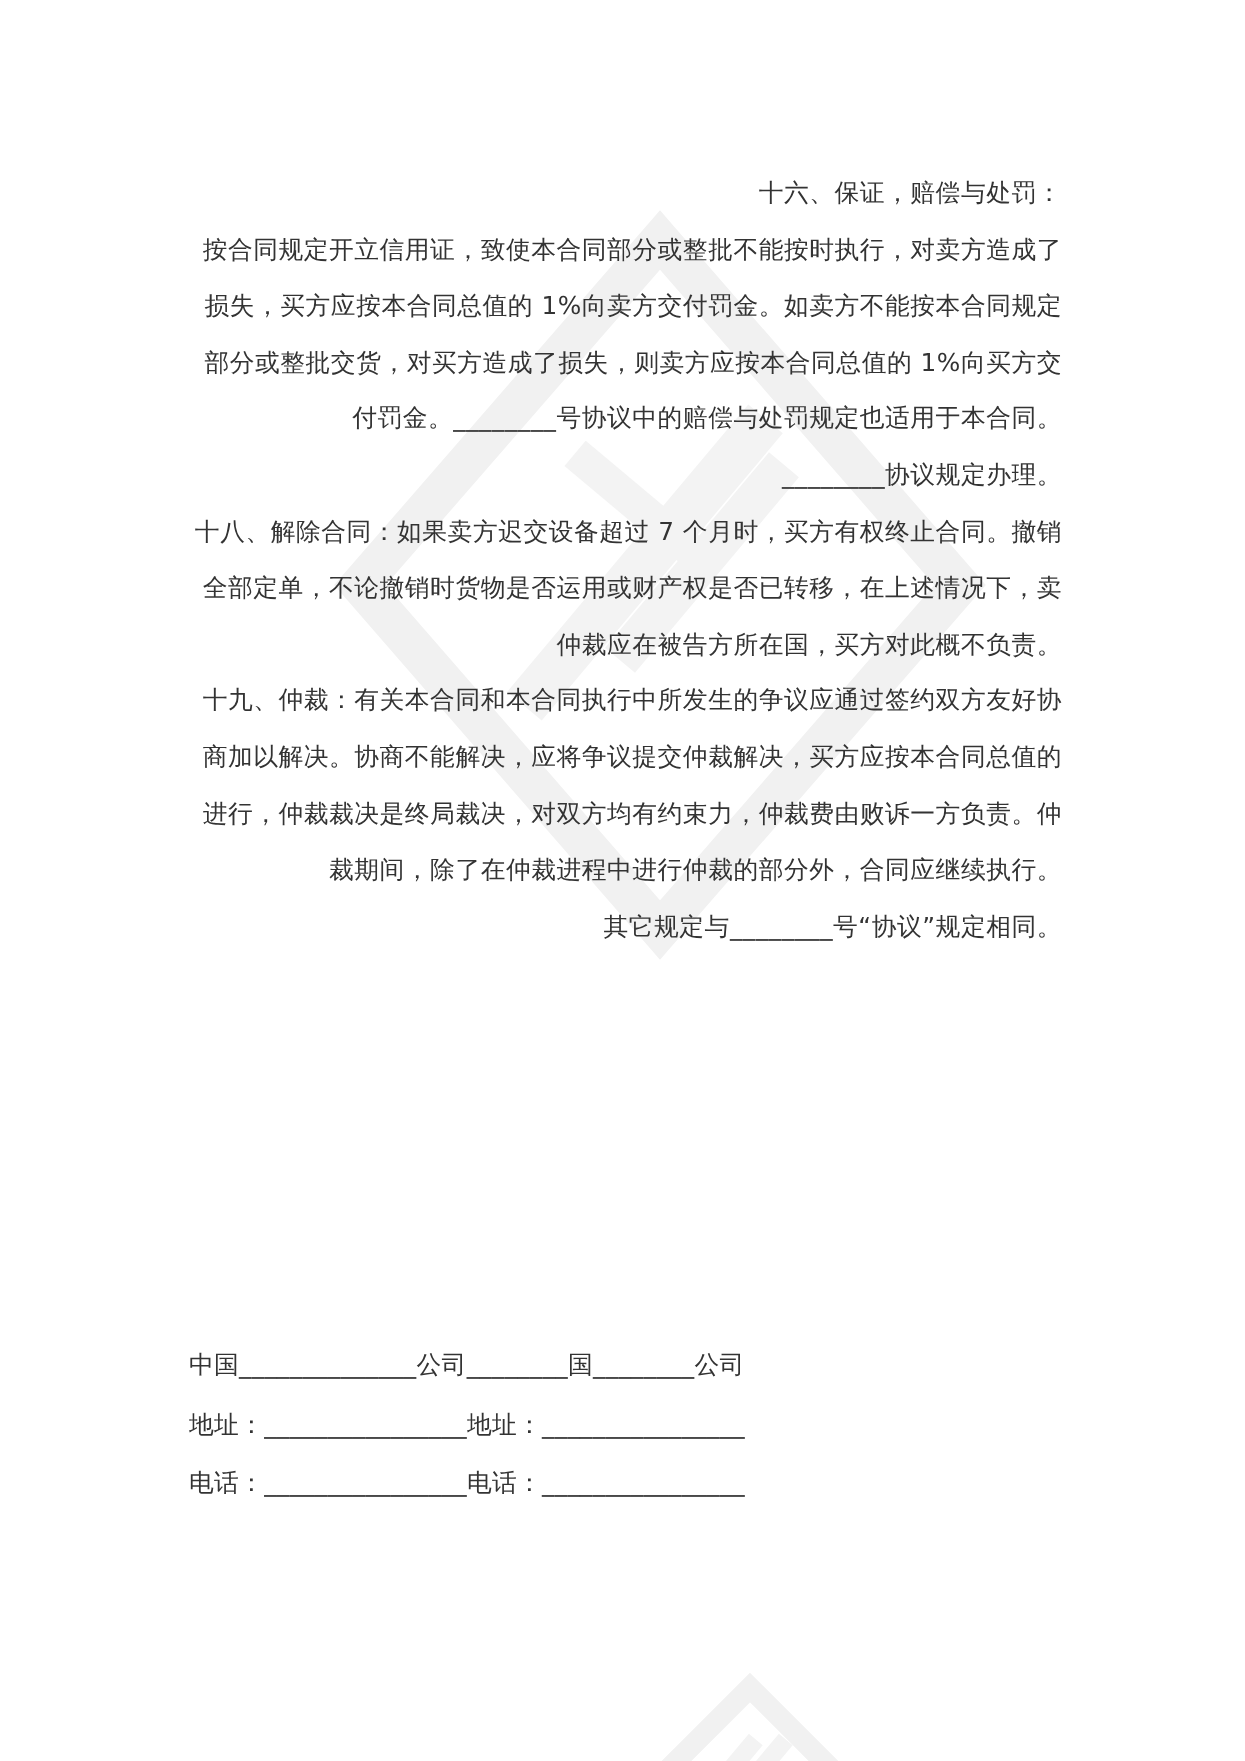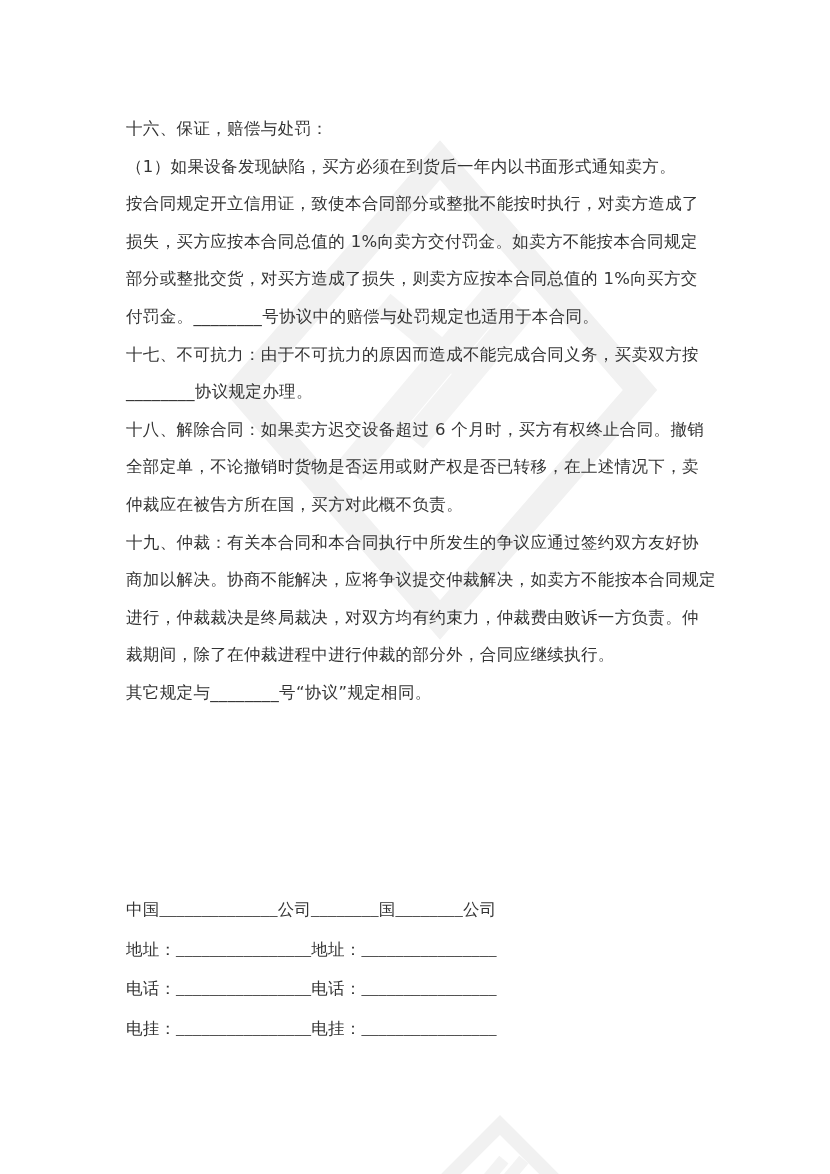"十六、保证，赔偿与处罚：" .content { text-align: none -> right }
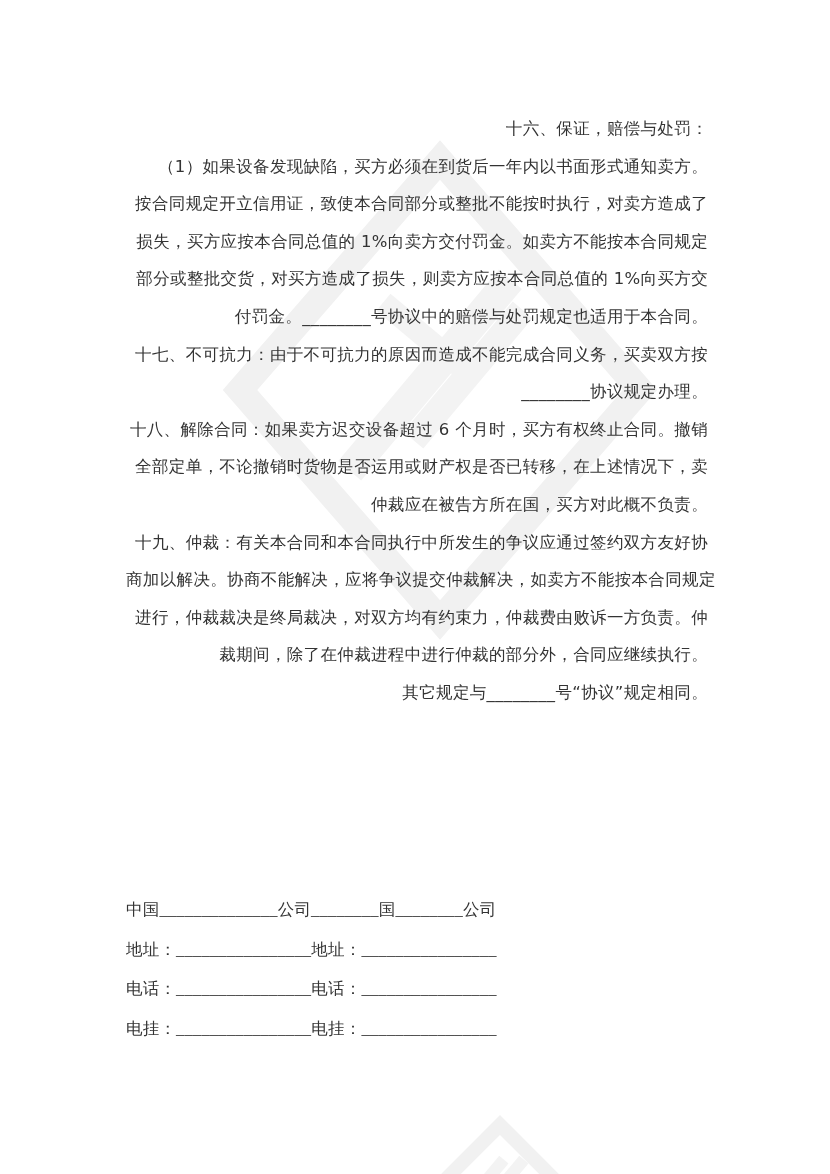"（1）如果设备发现缺陷，买方必须在到货后一年内以书面形式通知卖方。" div.line { html: <div>（1）如果设备发现缺陷，买方必须在到货后一年内以书面形式通知卖方。</div> -> none }
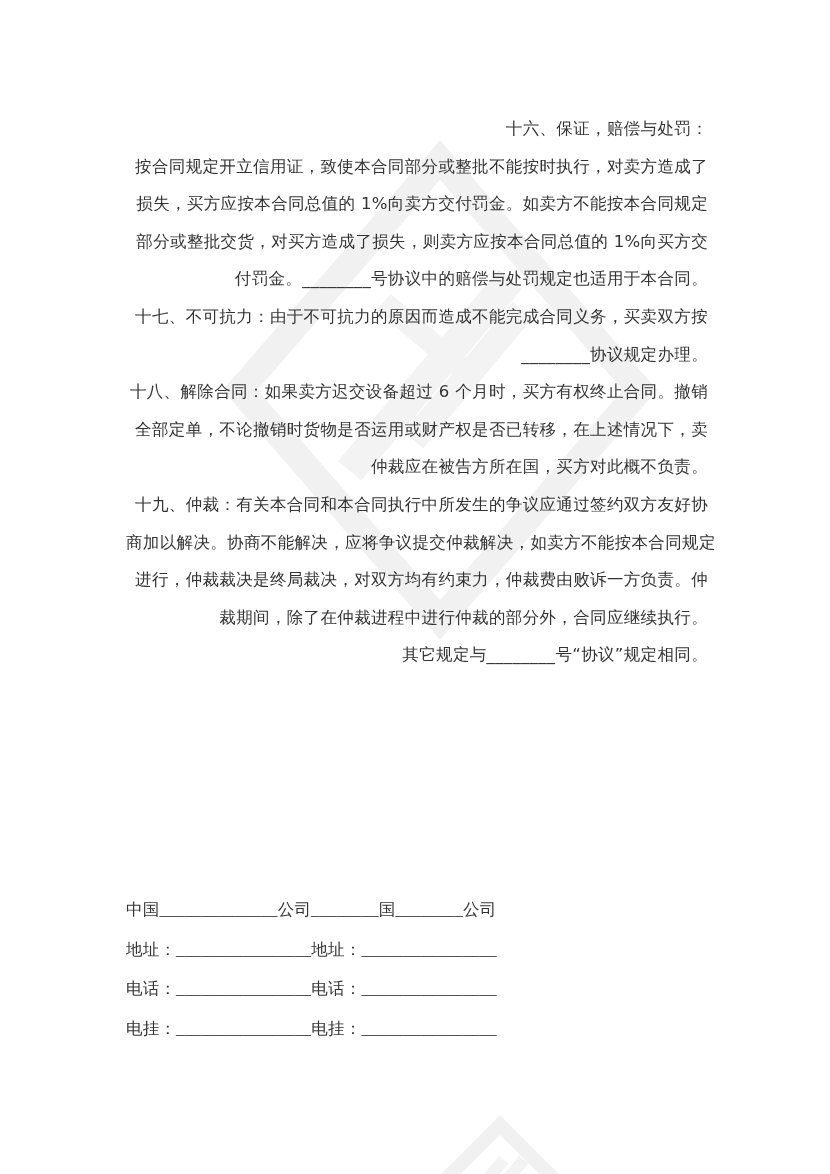"十七、不可抗力：由于不可抗力的原因而造成不能完成合同义务，买卖双方按" div.line { html: <div>十七、不可抗力：由于不可抗力的原因而造成不能完成合同义务，买卖双方按</div> -> none }
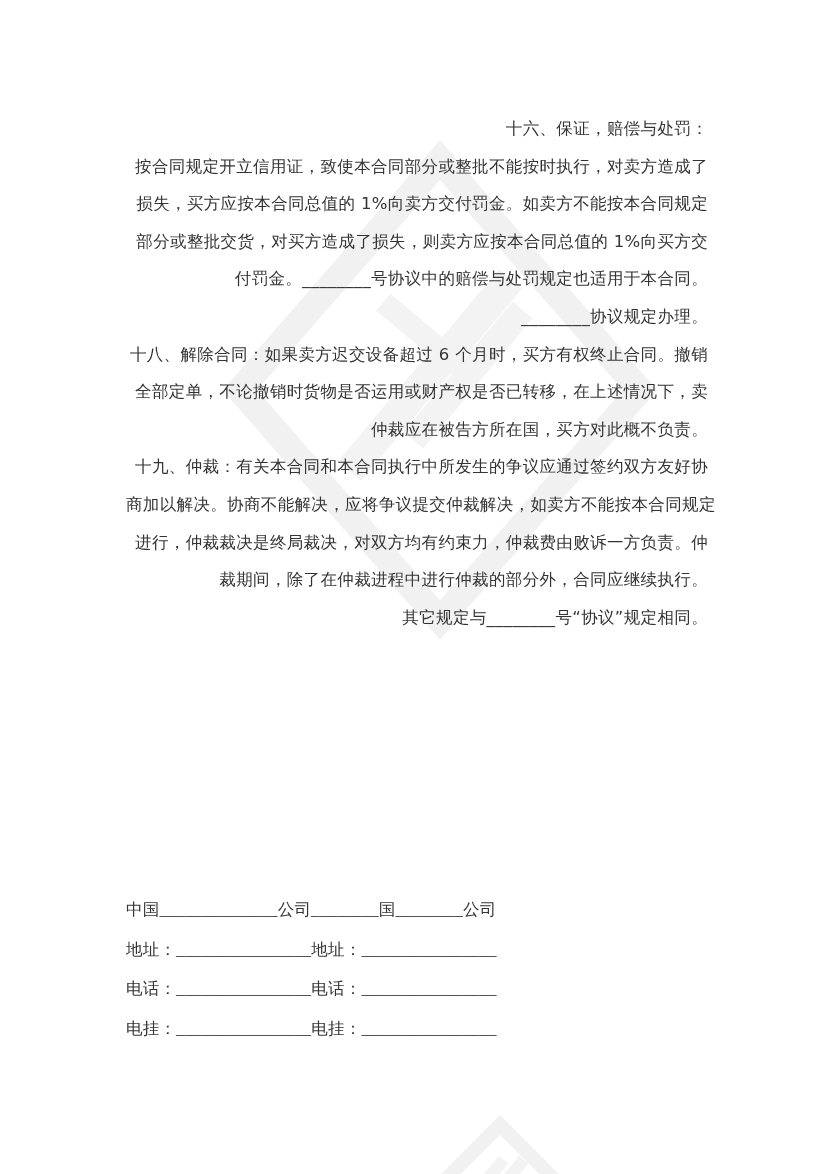"十八、解除合同：如果卖方迟交设备超过 6 个月时，买方有权终止合同。撤销" div.line { text: 6 -> 7 }
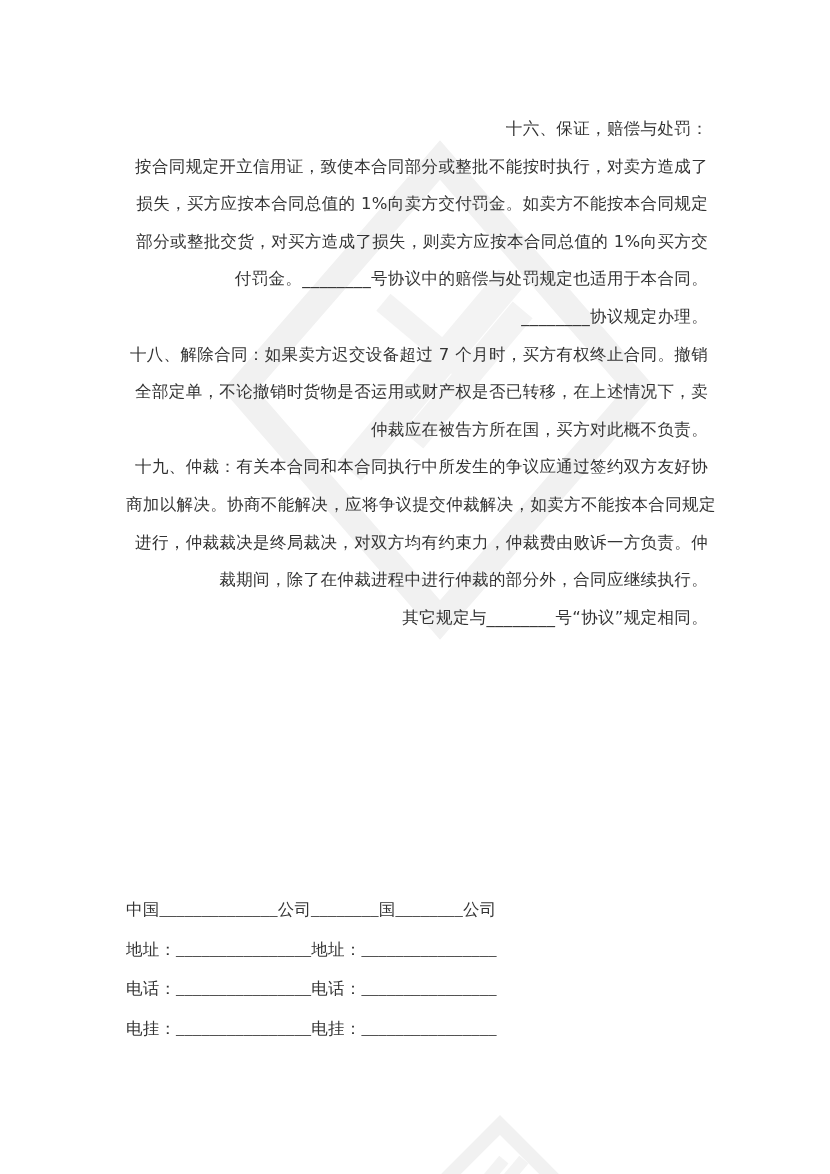"商加以解决。协商不能解决，应将争议提交仲裁解决，如卖方不能按本合同规定" div.line { text: 如卖方不能按本合同规定 -> 买方应按本合同总值的 }
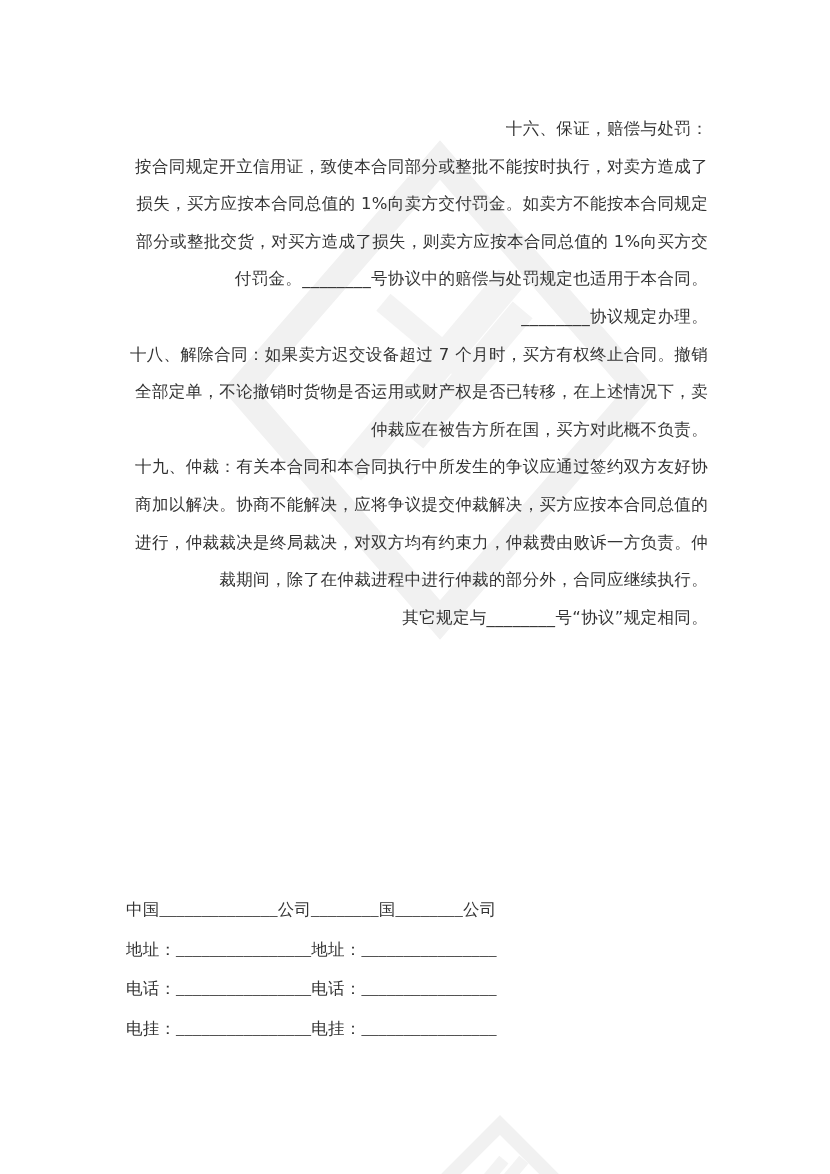"中国______________公司________国________公司" .sig { font-family: Liberation Serif, serif -> none }
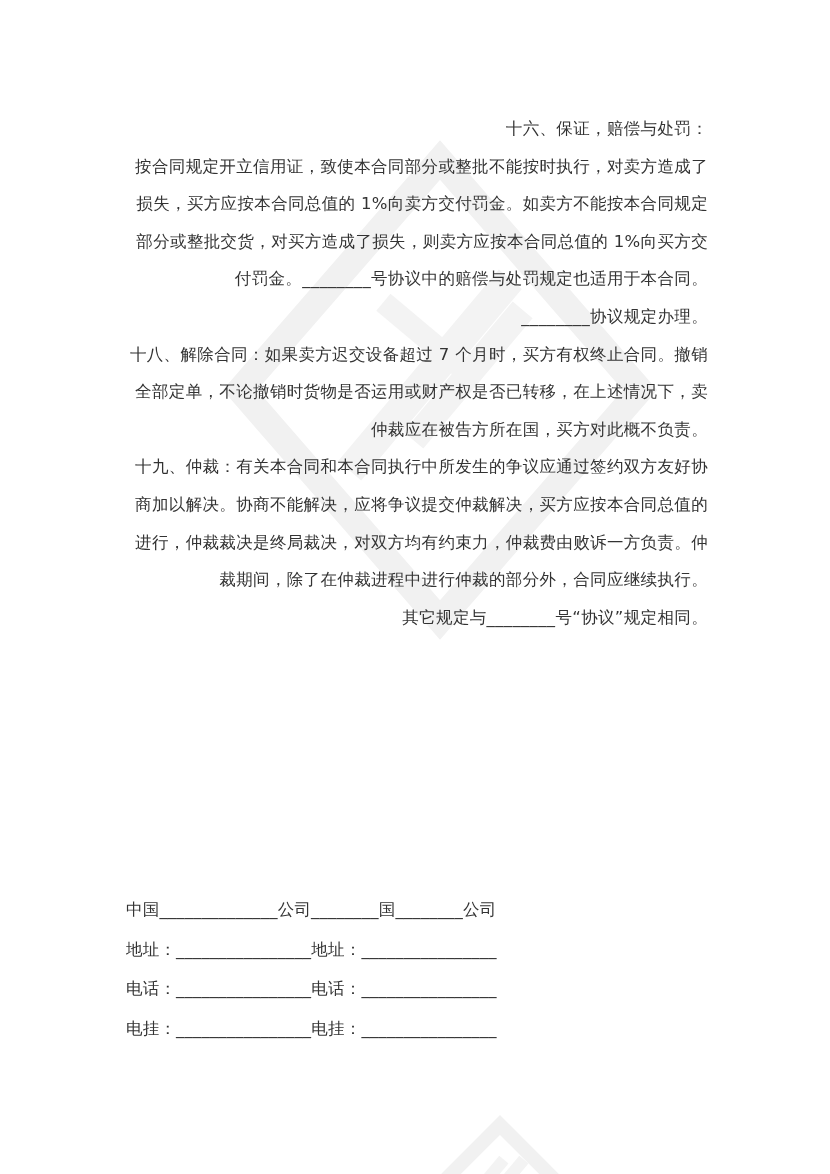"电挂：________________电挂：________________" div.line { html: <div>电挂：________________电挂：________________</div> -> none }
